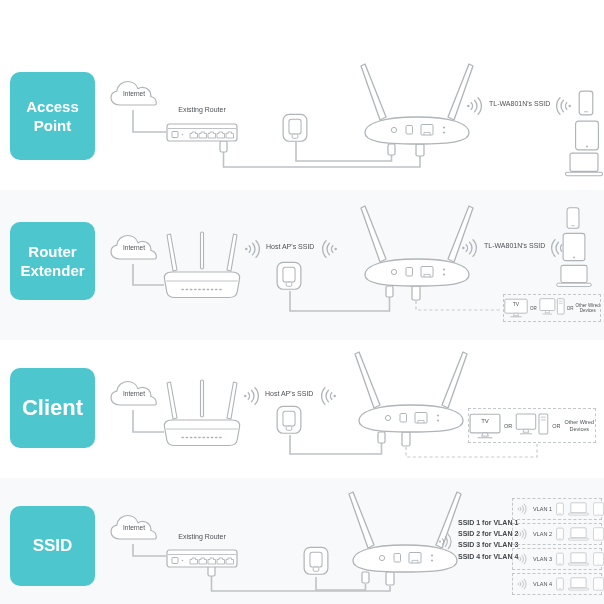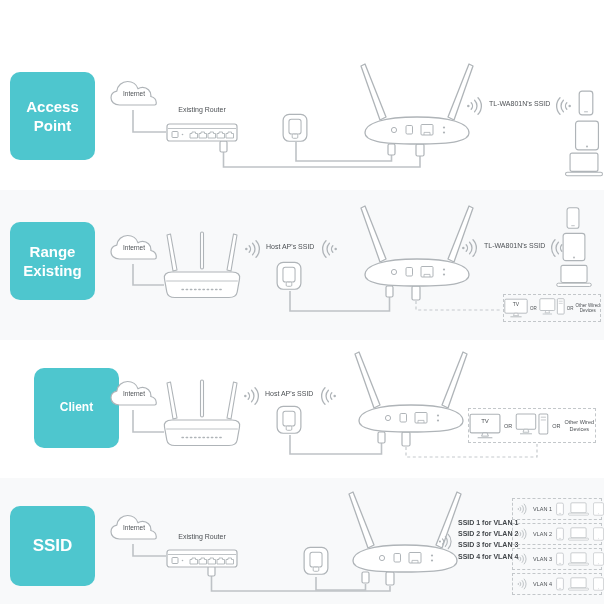"Range Existing" span { text: Range Existing -> Router Extender }
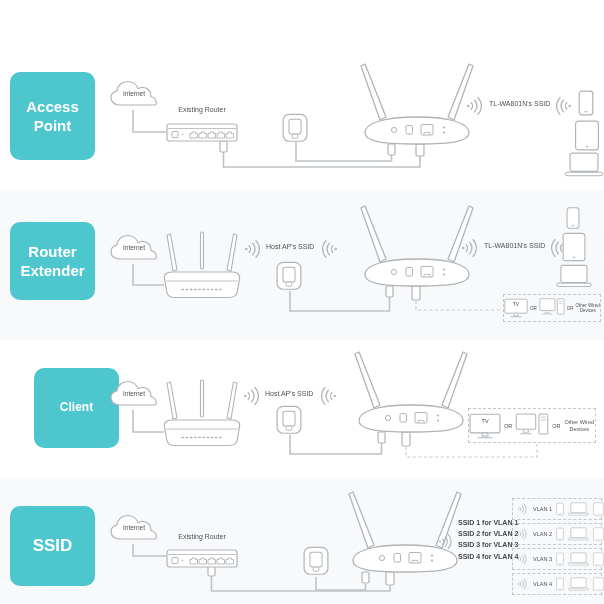"Client" div.mode-box { font-size: 12px -> 22px; margin-left: 24px -> none }
